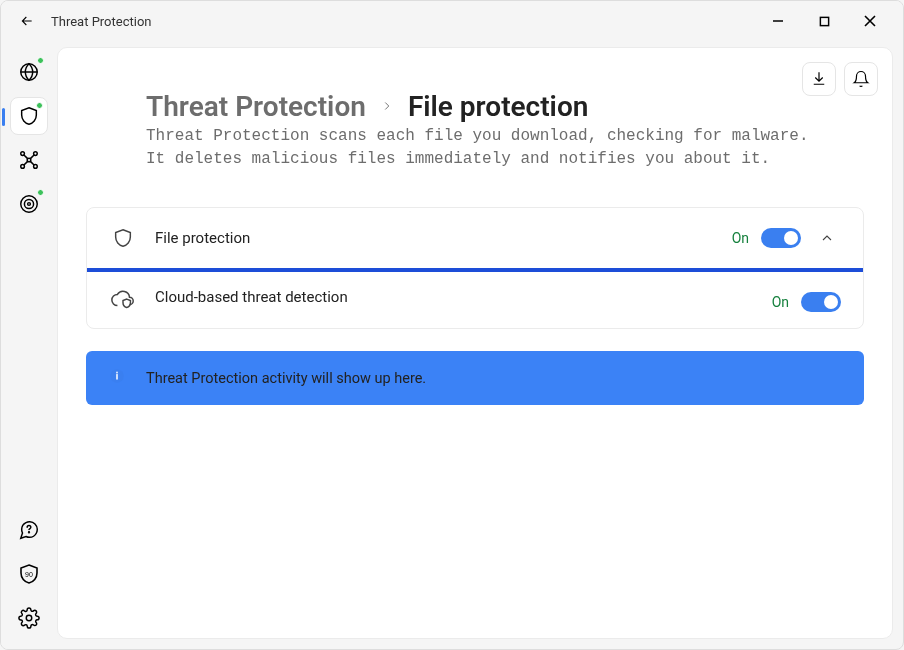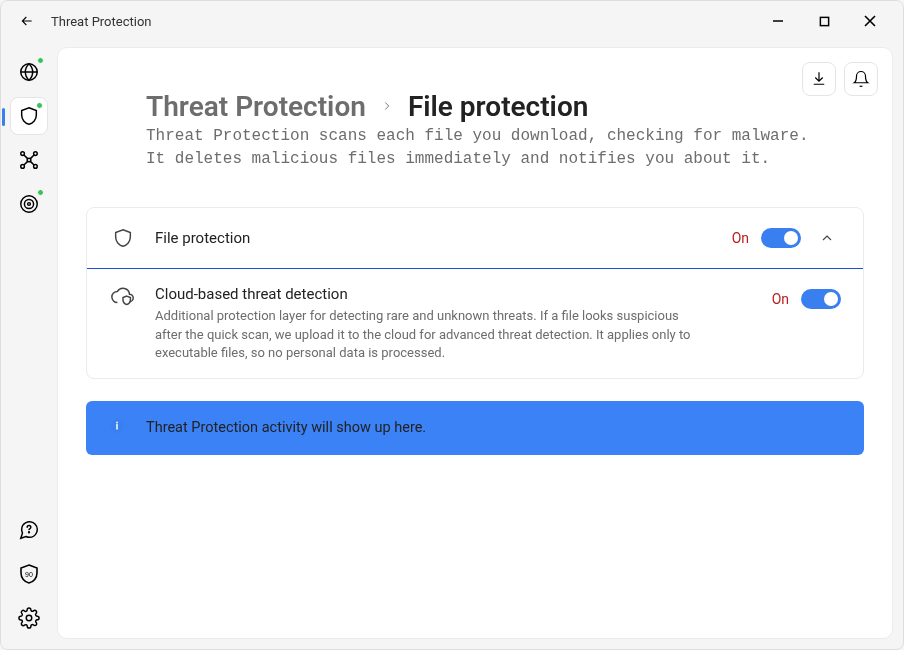"On" .status-text { color: #b91c1c -> #15803d }
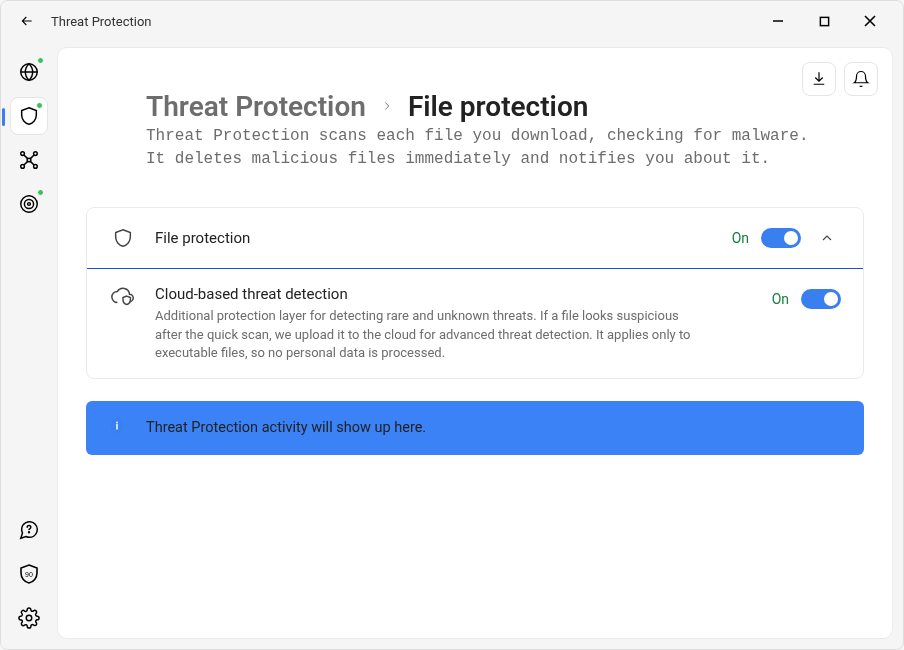"Cloud-based threat detection" .setting-row + .setting-row { border-top: 1px solid #1d4ed8 -> 4px solid #1d4ed8 }
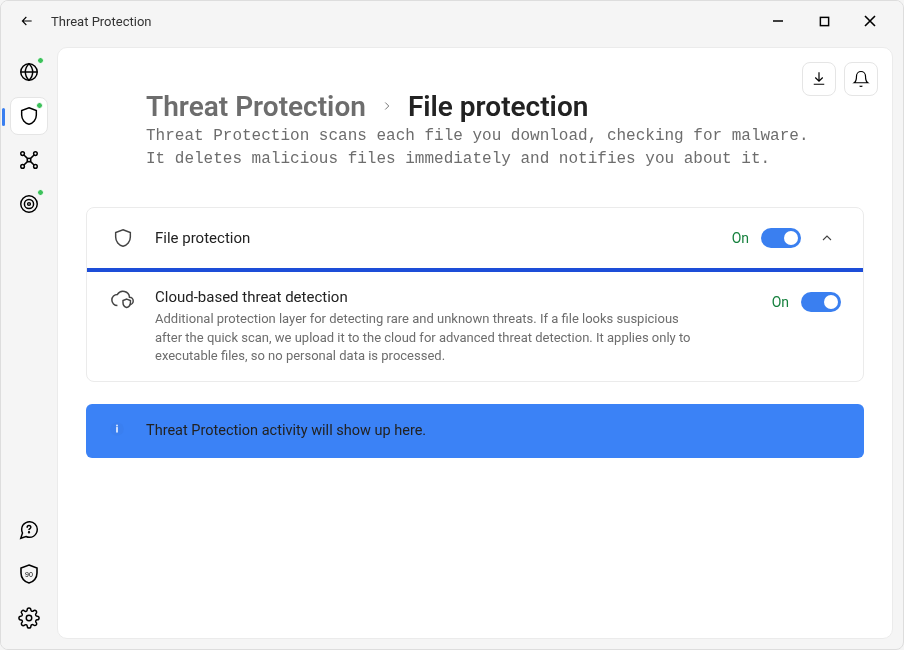"Additional protection layer for" div.setting-sub { html: <div>Additional protection layer for detecting rare and unknown threats. If a file looks suspicious after the quick scan, we upload it to the cloud for advanced threat detection. It applies only to executable files, so no personal data is processed.</div> -> none }
